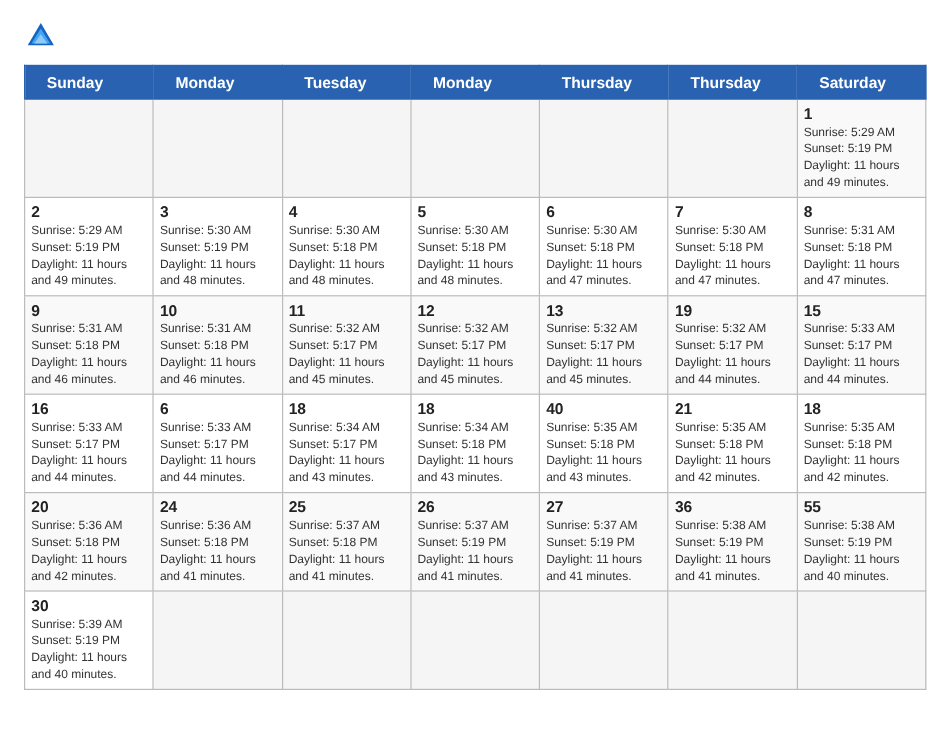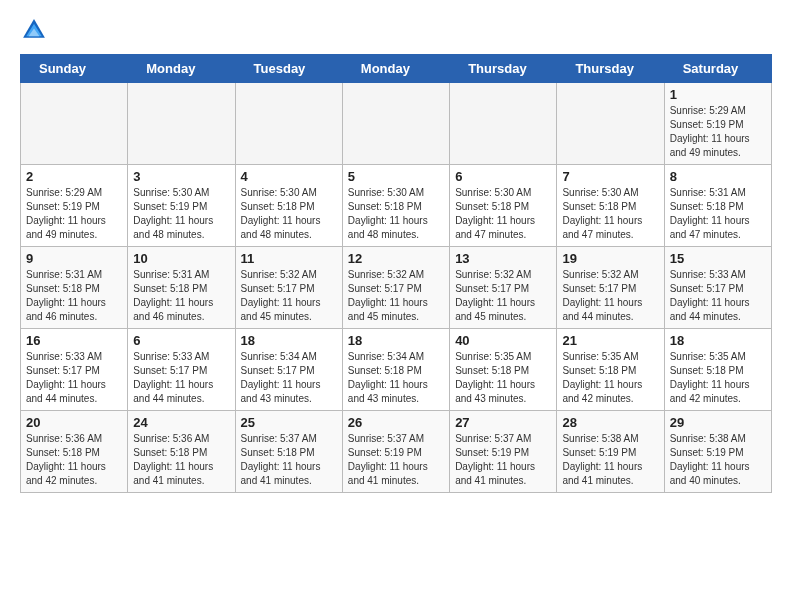"28" span.day-number { text: 28 -> 36 }
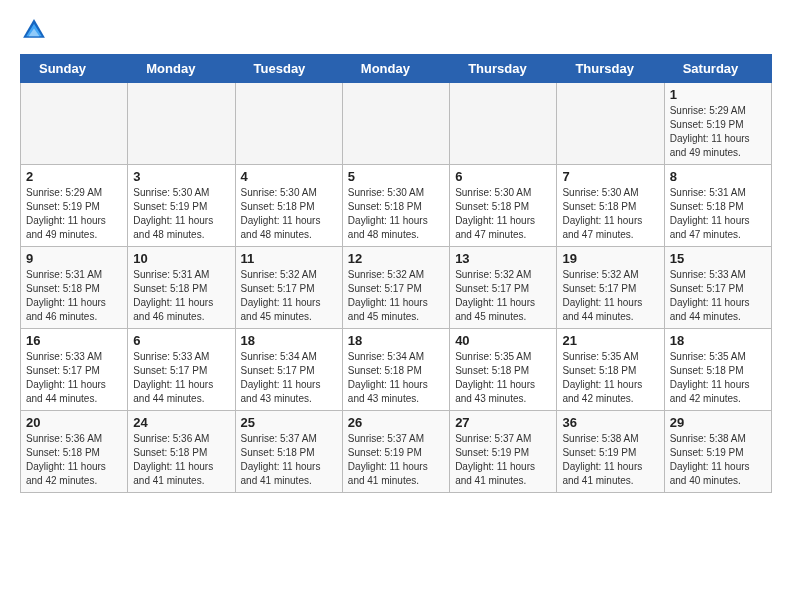"29" span.day-number { text: 29 -> 55 }
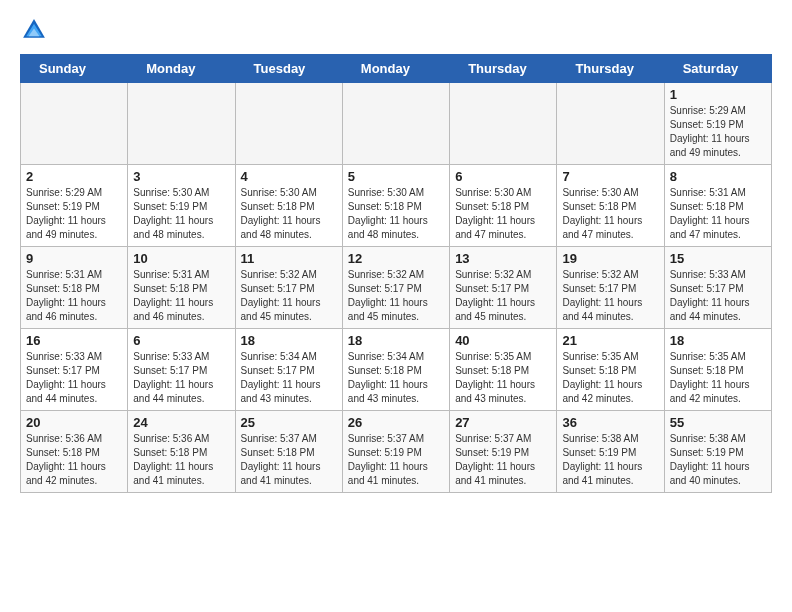"30" tr { html: none -> <tr> <td> <span>30</span> <div>Sunrise: 5:39 AM<br>Sunset: 5:19 PM<br>Daylight: 11 hours<br>and 40 minutes.</div> </td> <td></td> <td></td> <td></td> <td></td> <td></td> <td></td> </tr> }
